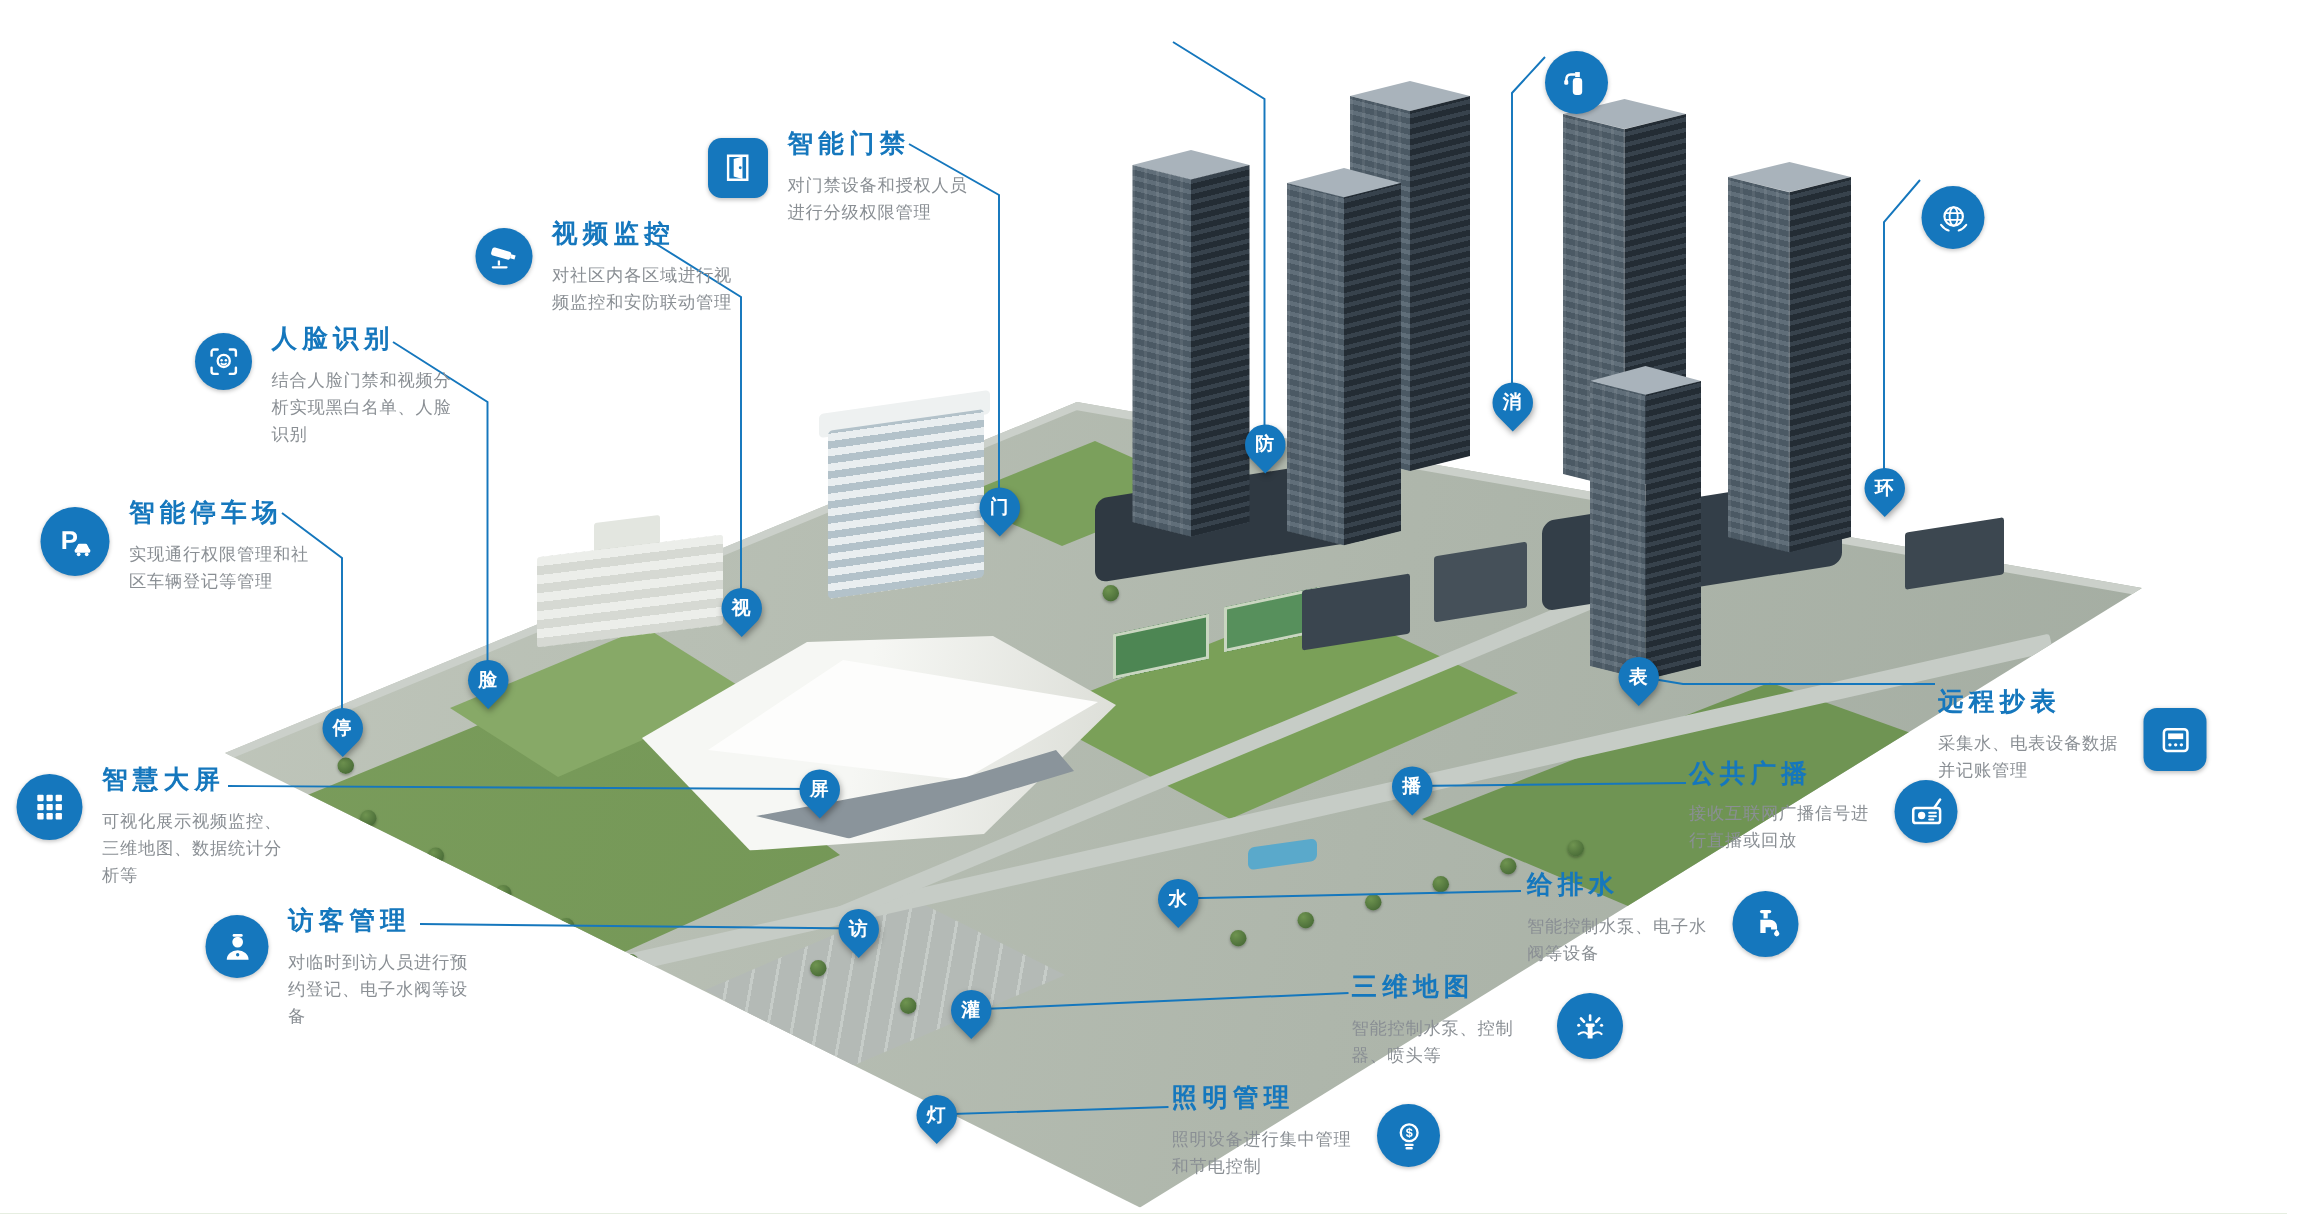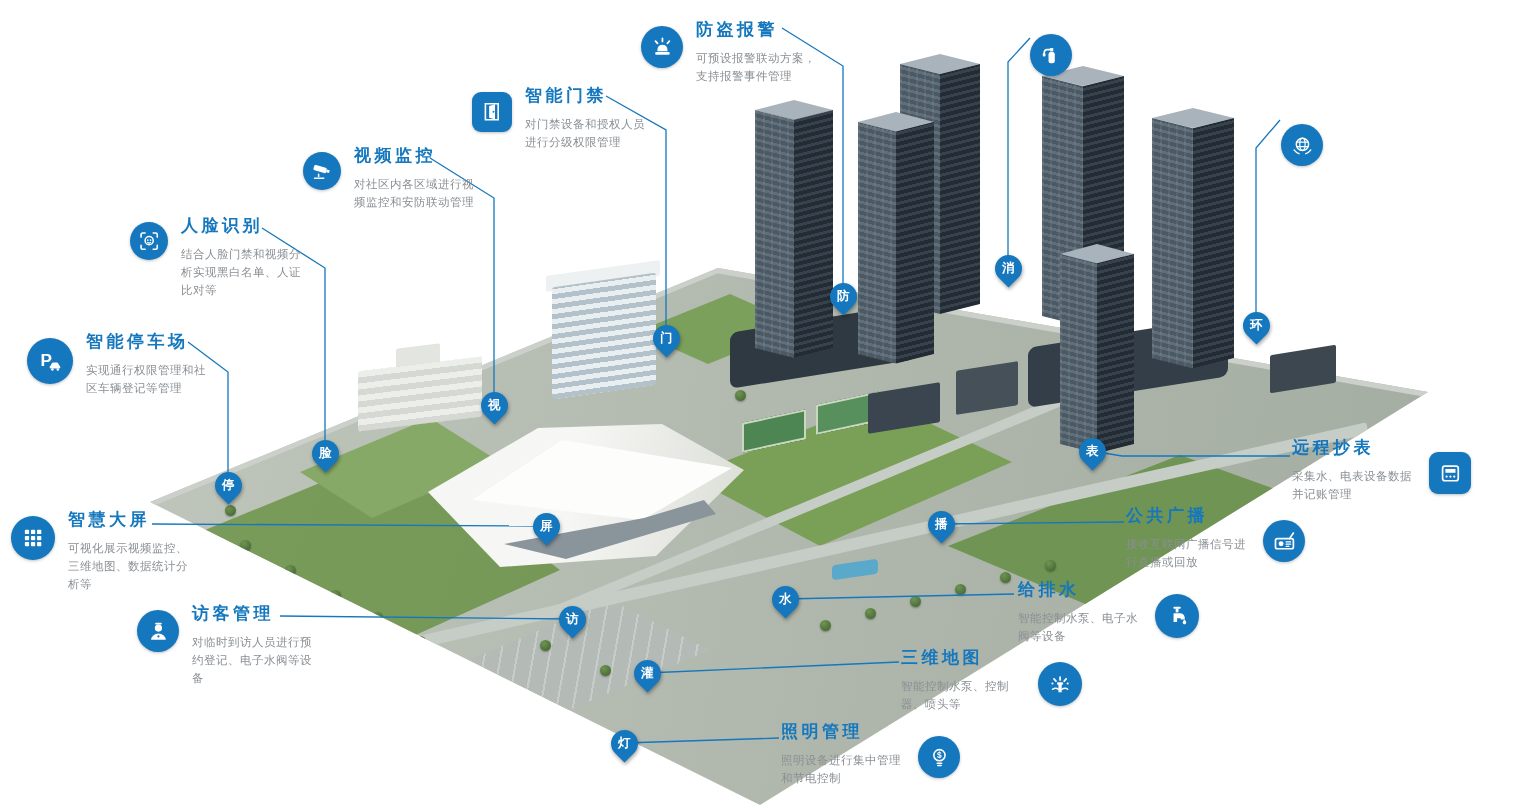"防盗报警" div.callout { html: <div> <div> <svg> <path></path> <rect></rect> <path></path> </svg> </div> <div> <div>防盗报警</div> <div>可预设报警联动方案，支持报警事件管理</div> </div> </div> -> none }
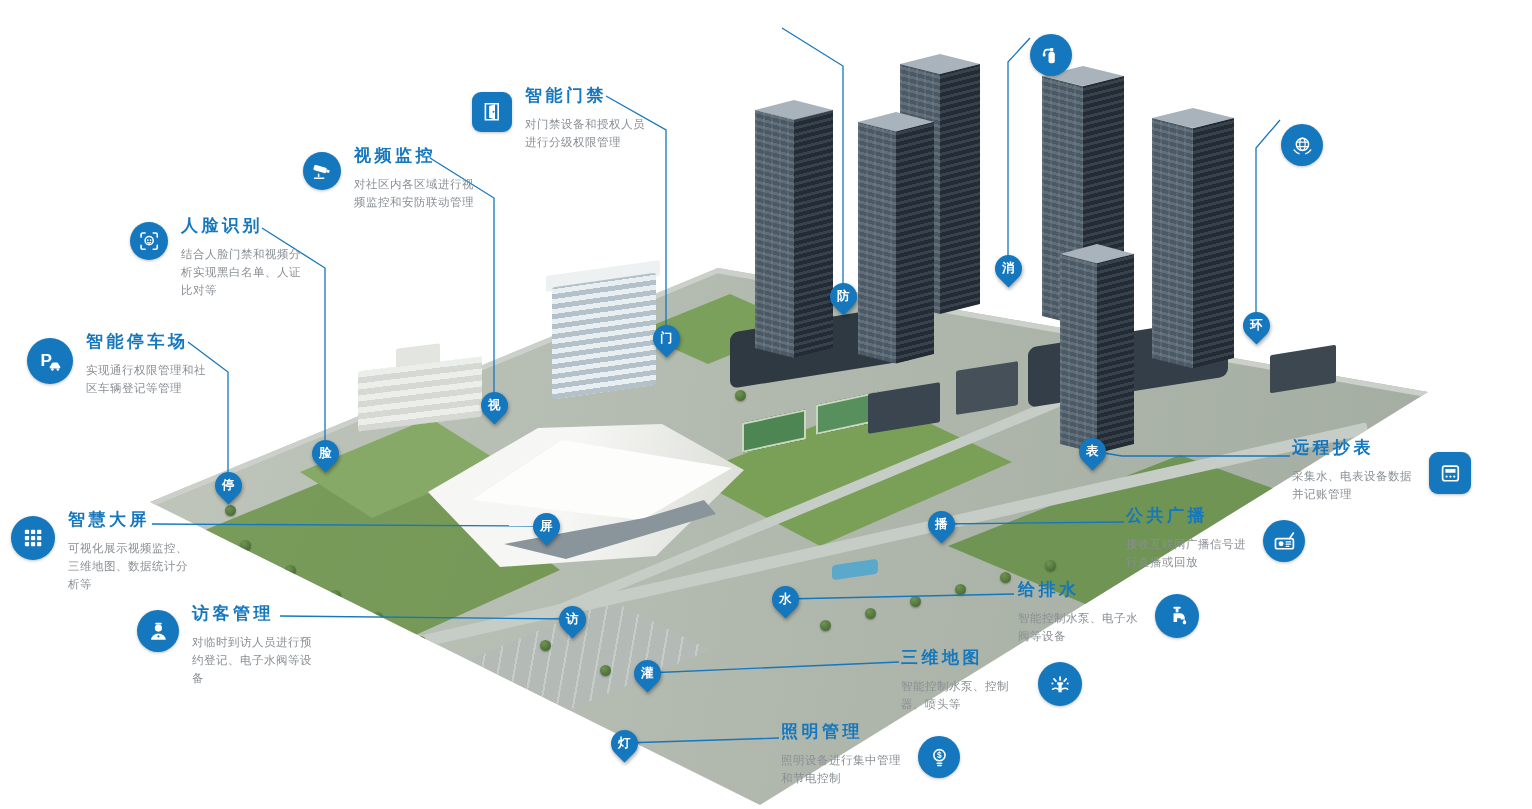"视频监控" div.callout { left: 303px -> 317px }
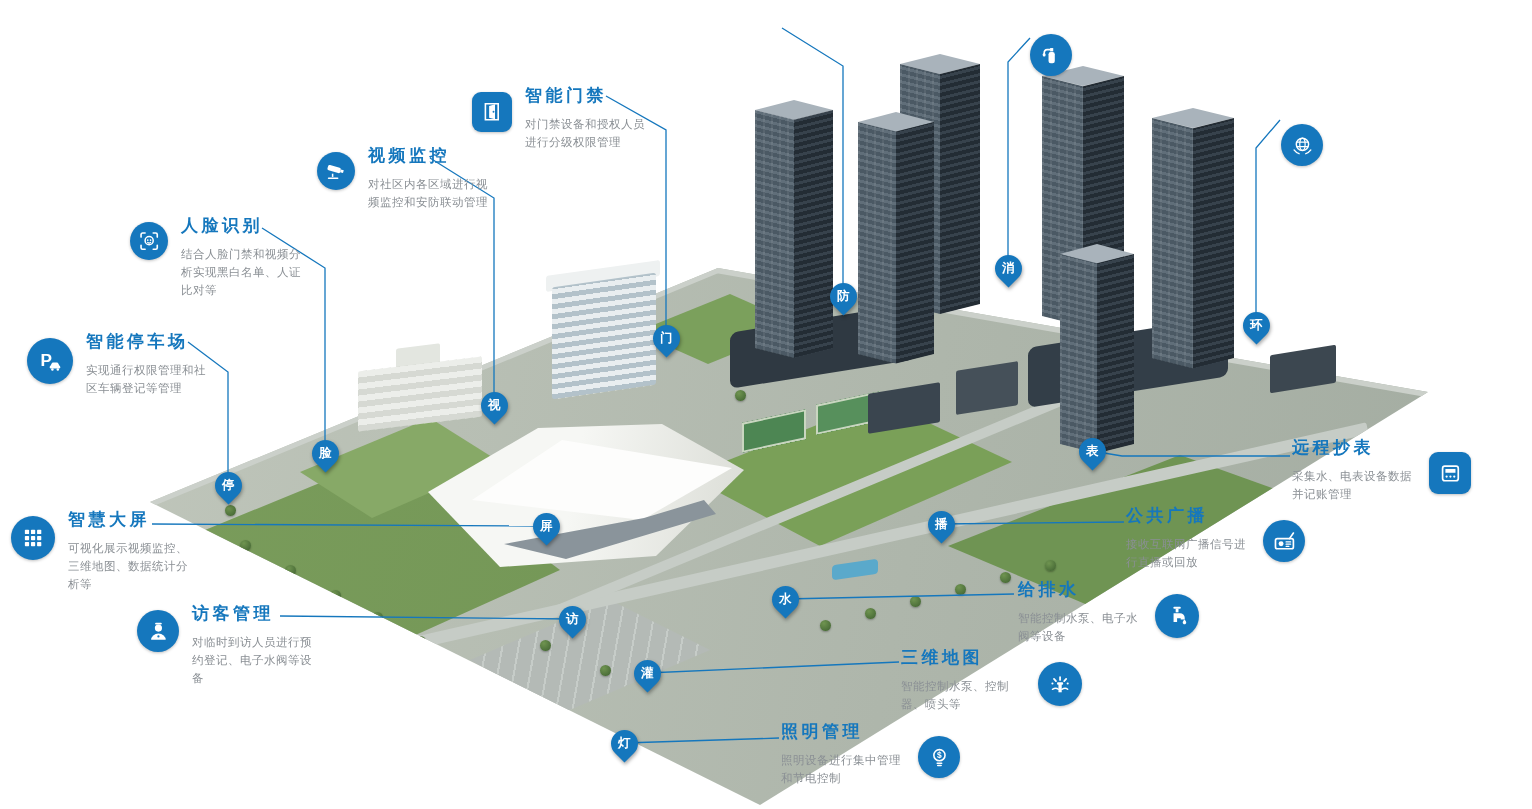"结合人脸门禁和视频分析实现黑白名单、人证比对等" div.co-desc { text: 证比对等 -> 脸识别 }
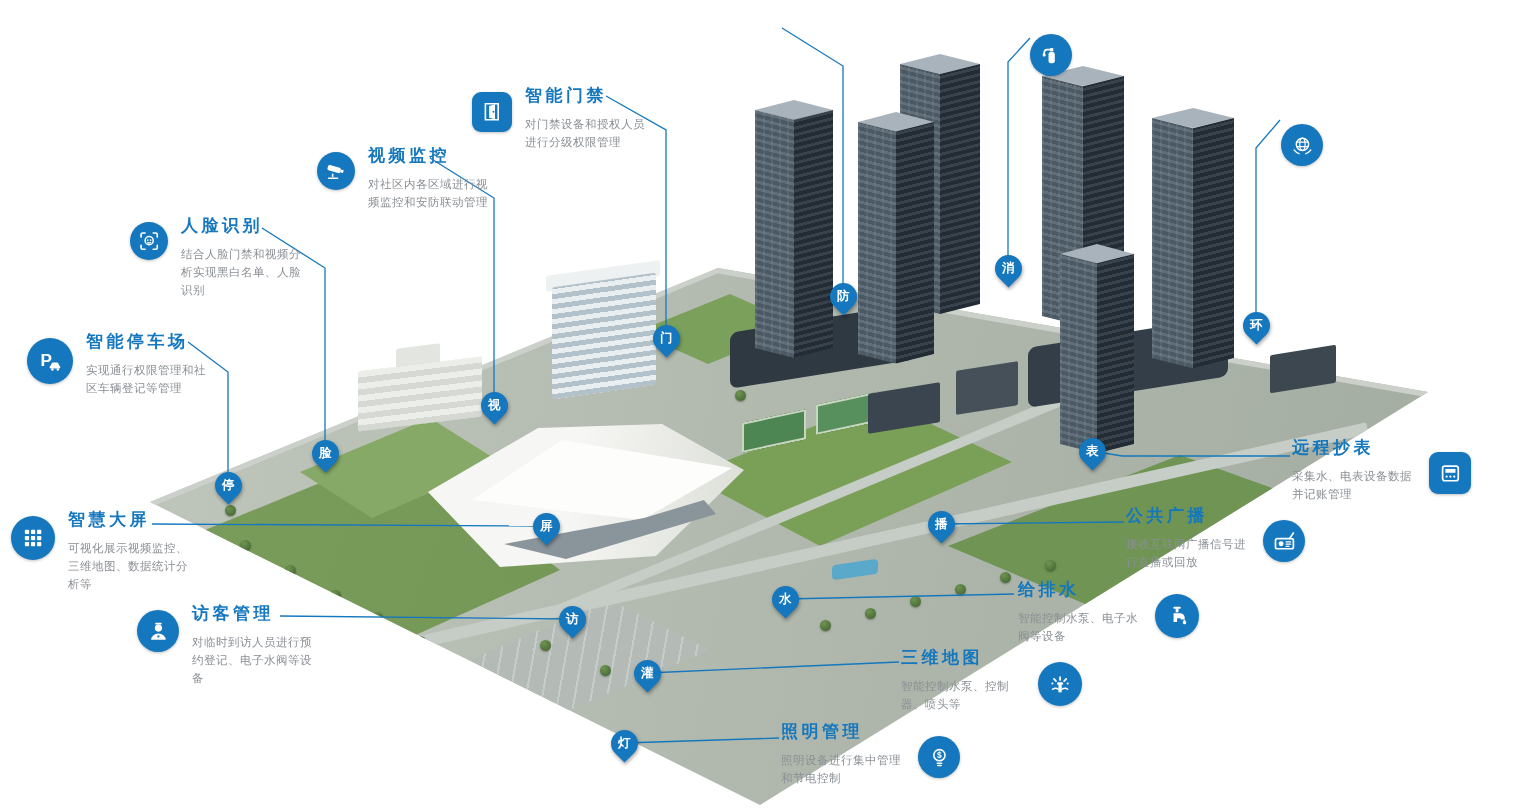"远程抄表" div.callout { top: 436px -> 456px }
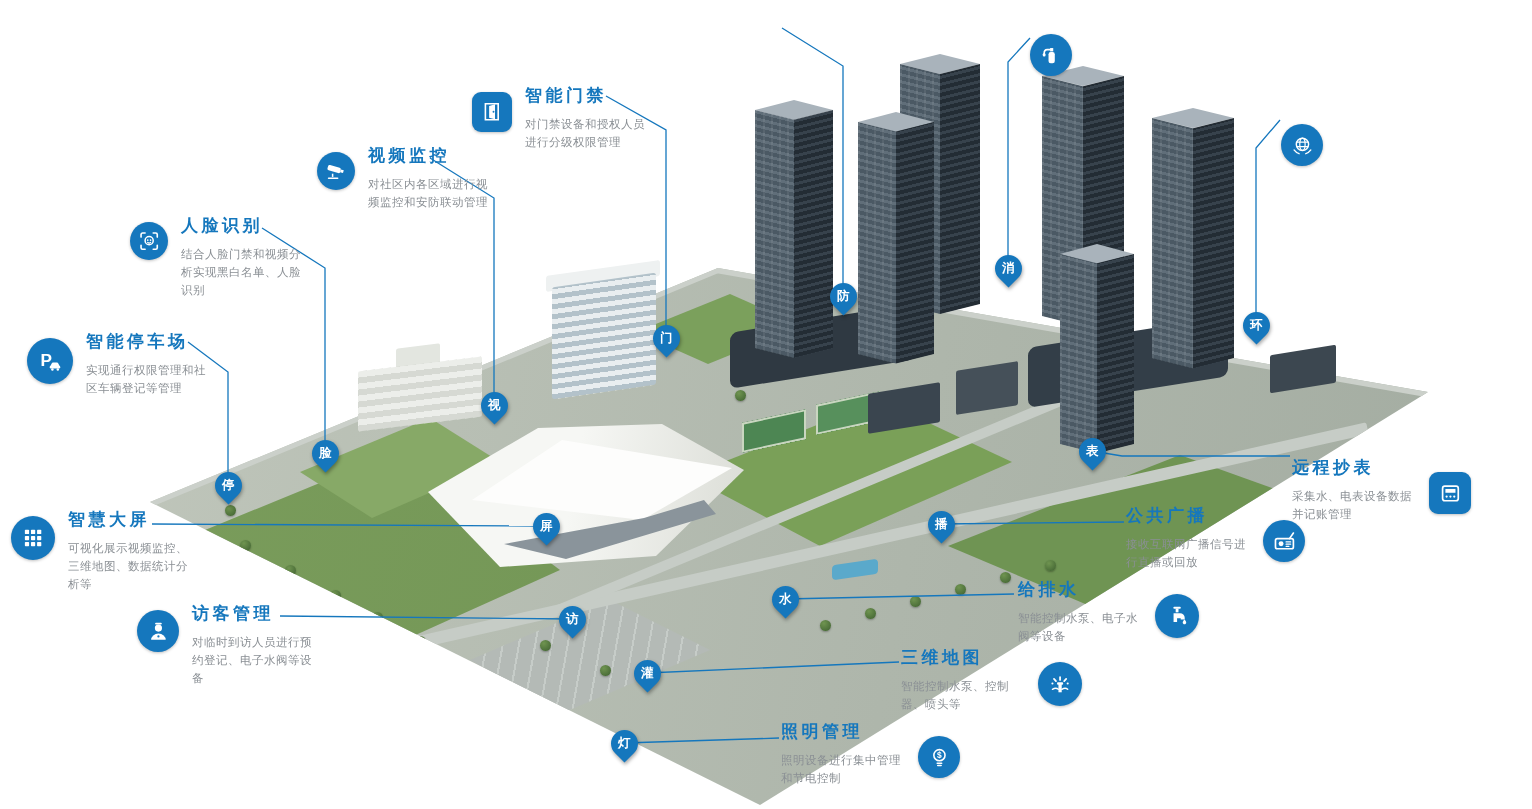"公共广播" div.callout { font-family: none -> Liberation Mono, monospace }
